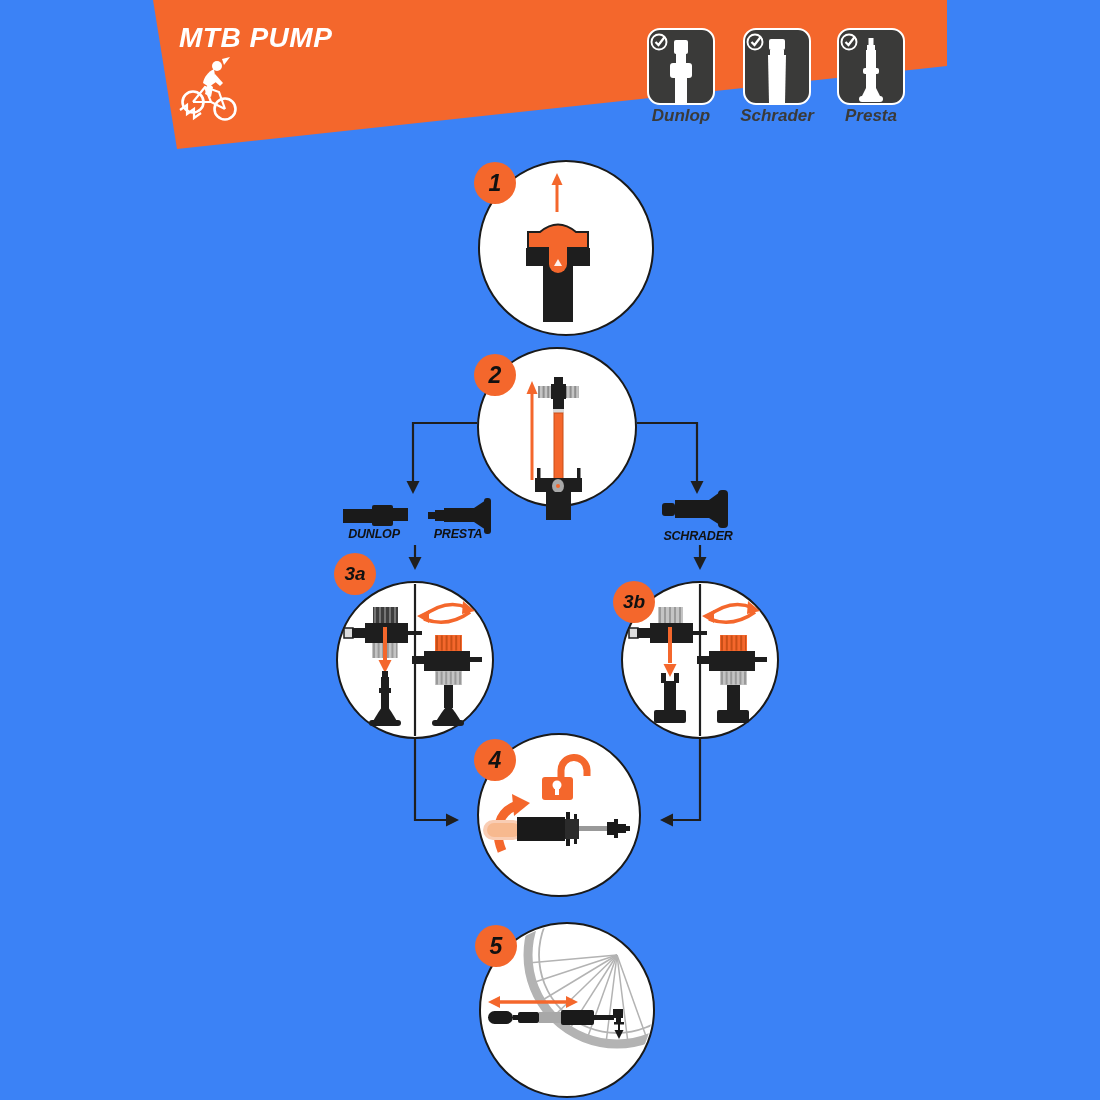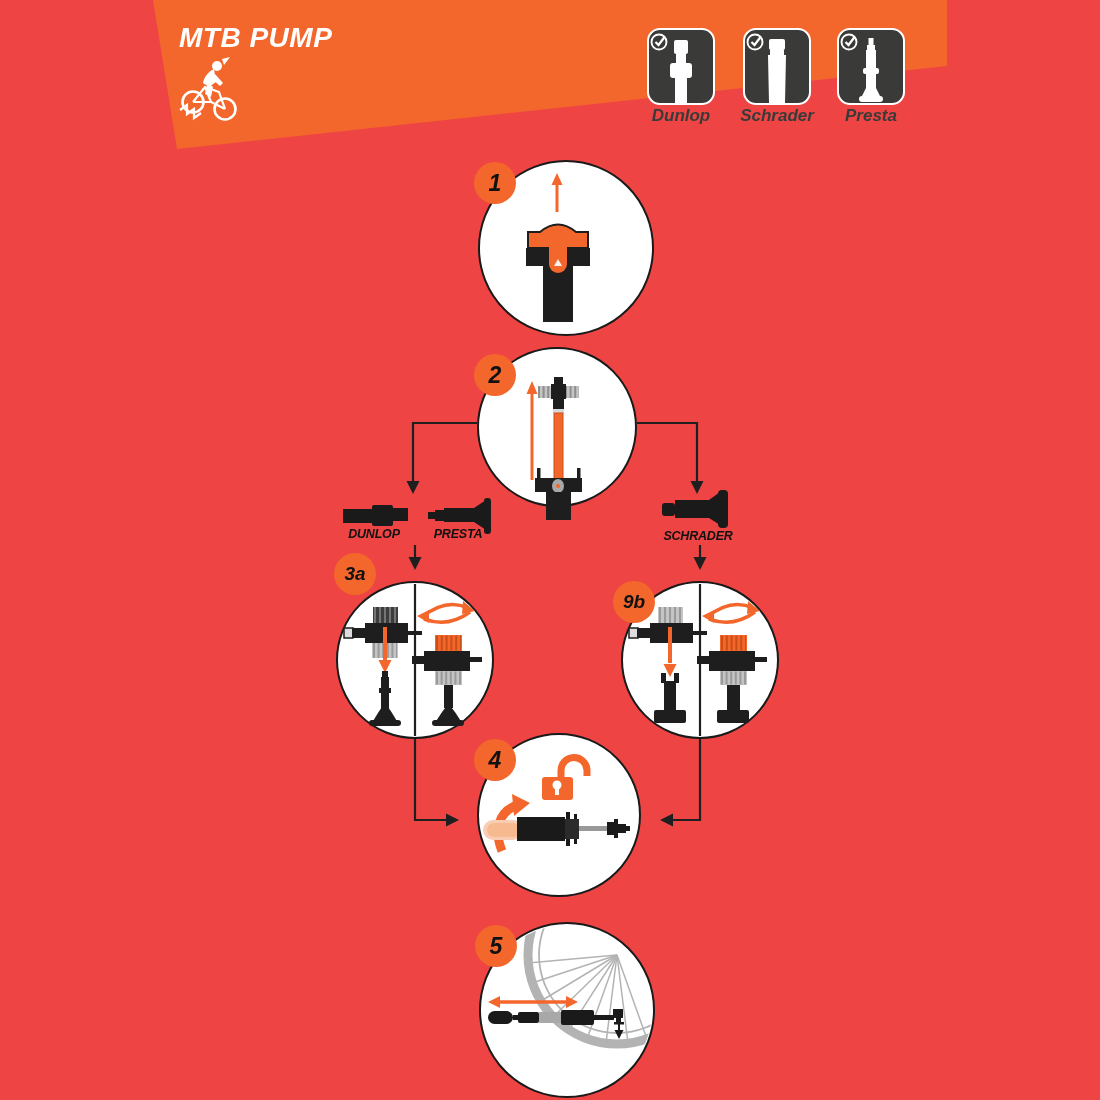"MTB PUMP" .canvas { background: #ef4444 -> #3b82f6 }
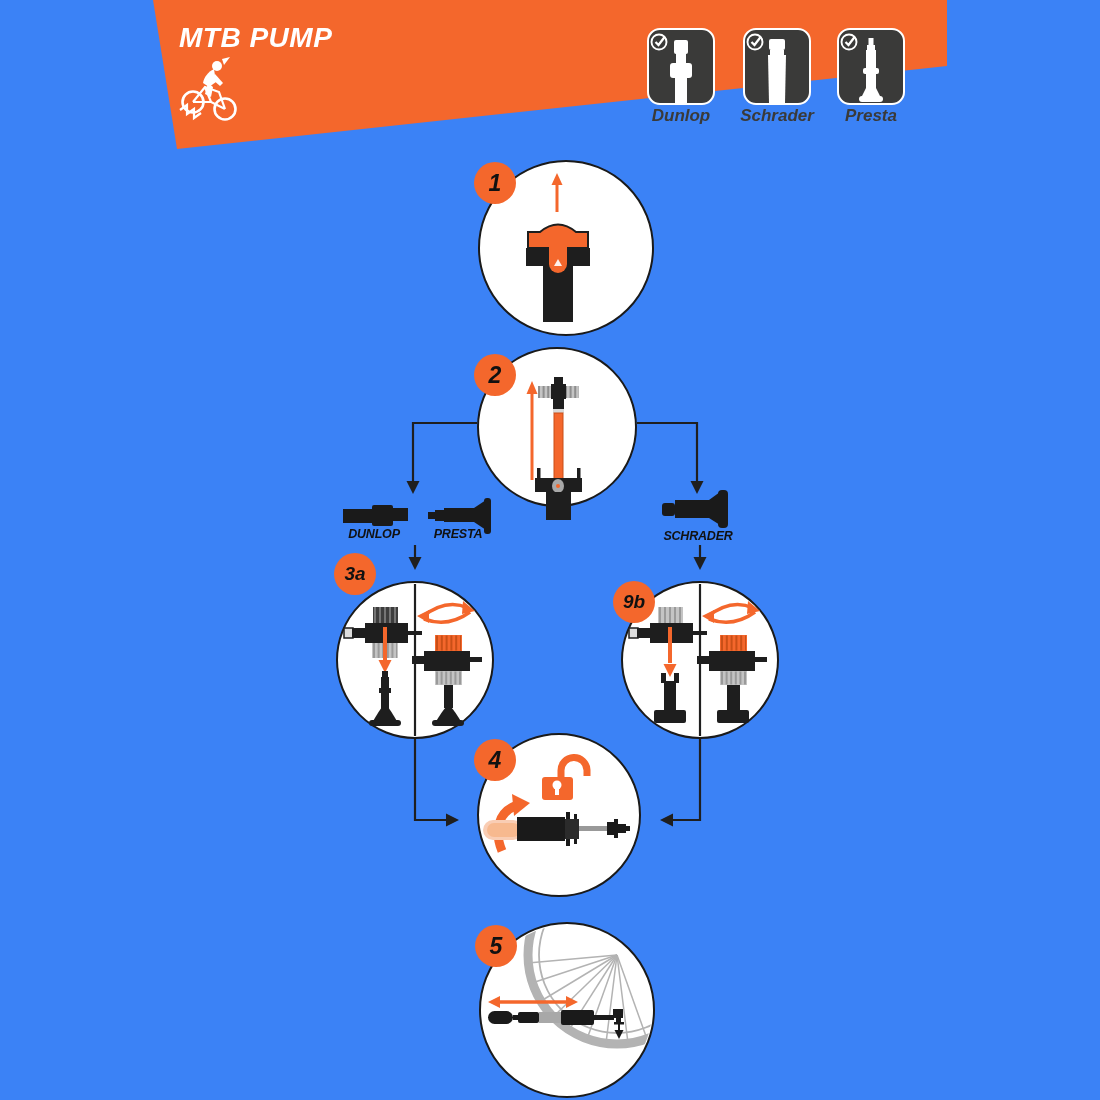"9b" div.badge { text: 9b -> 3b }
